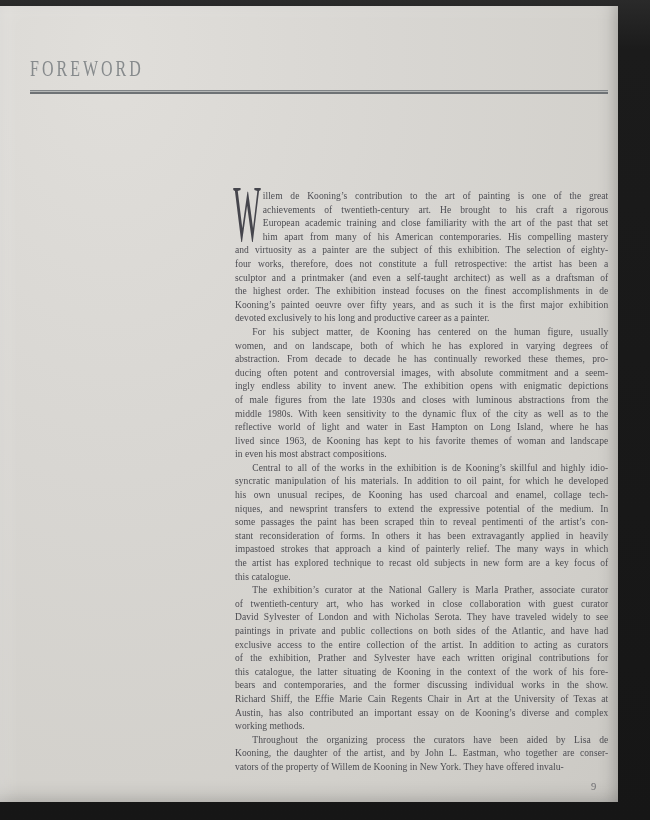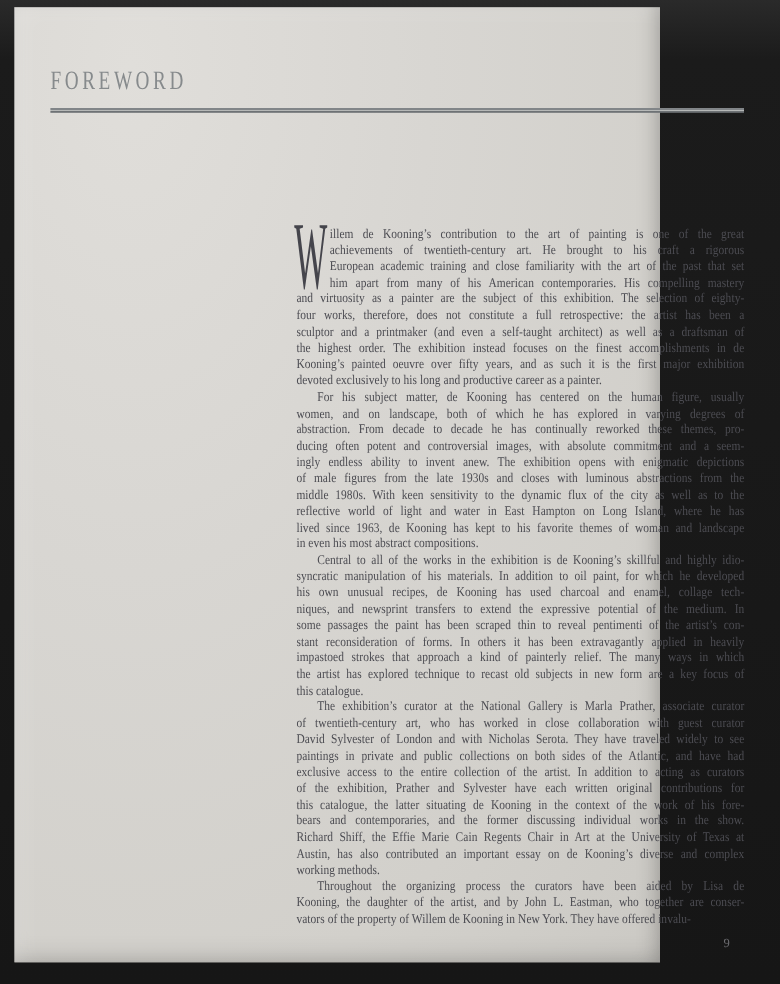"FOREWORD" .page { left: 12px -> 0; width: 538px -> 618px }
